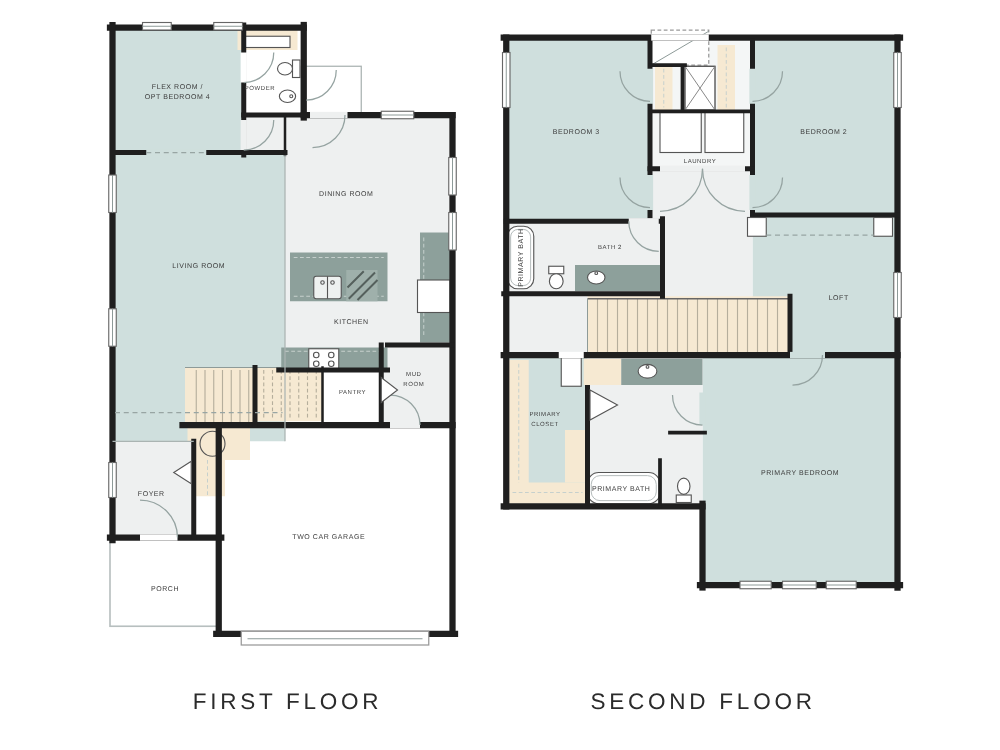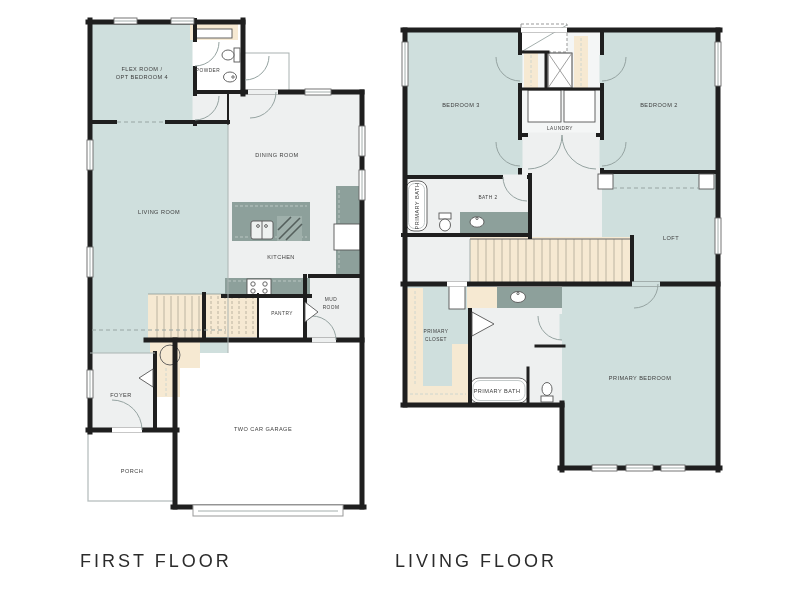"FIRST FLOOR" .floor-title { text-align: left -> center }
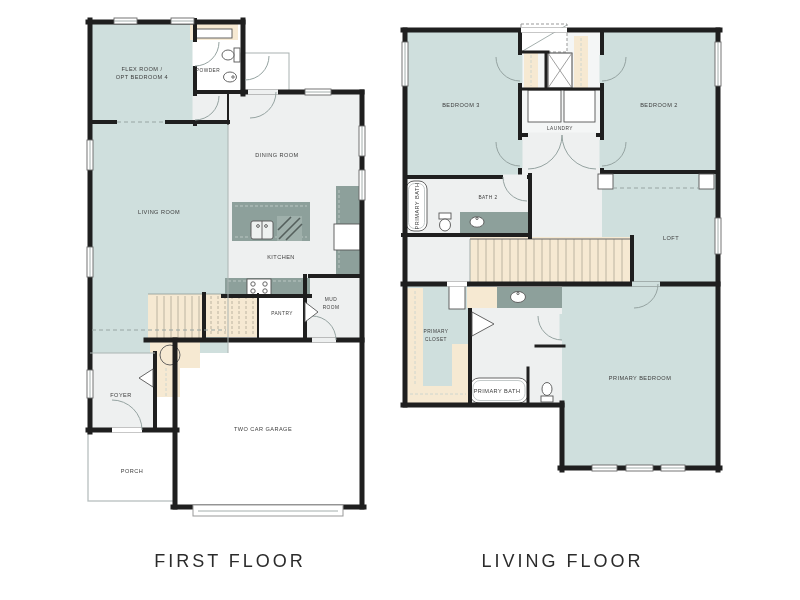"LIVING FLOOR" div.floor-title { text: LIVING -> SECOND }
